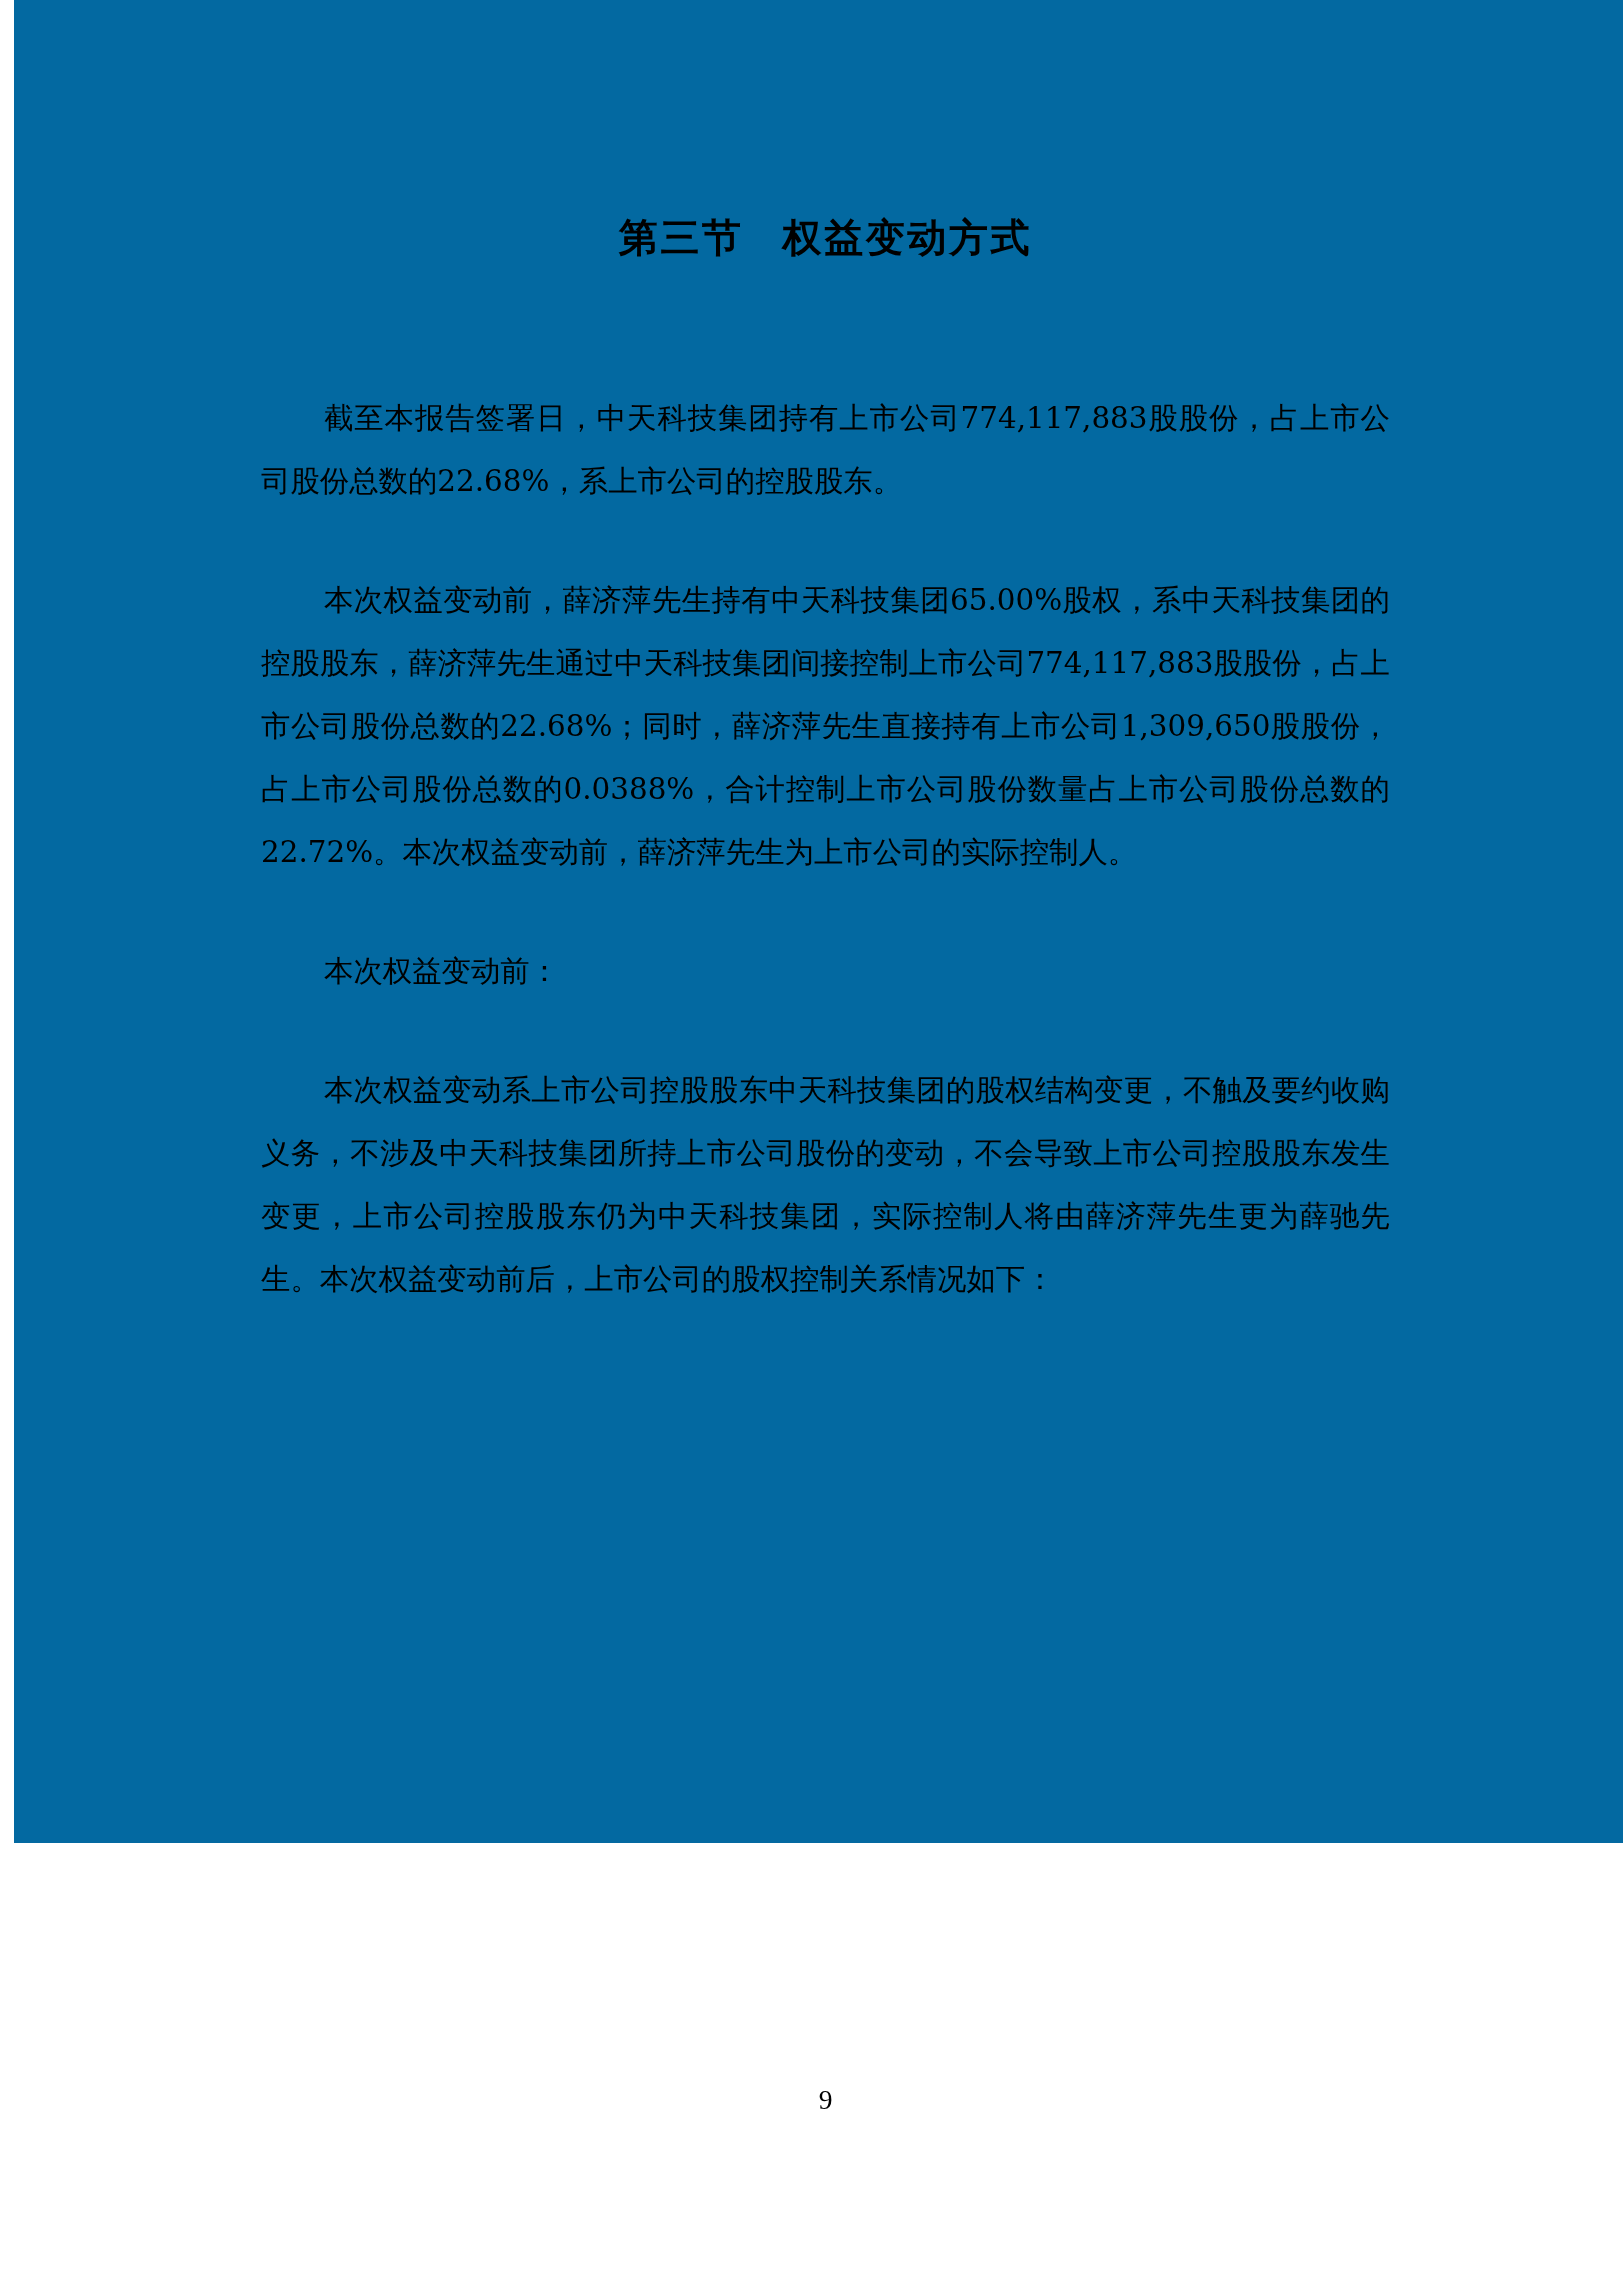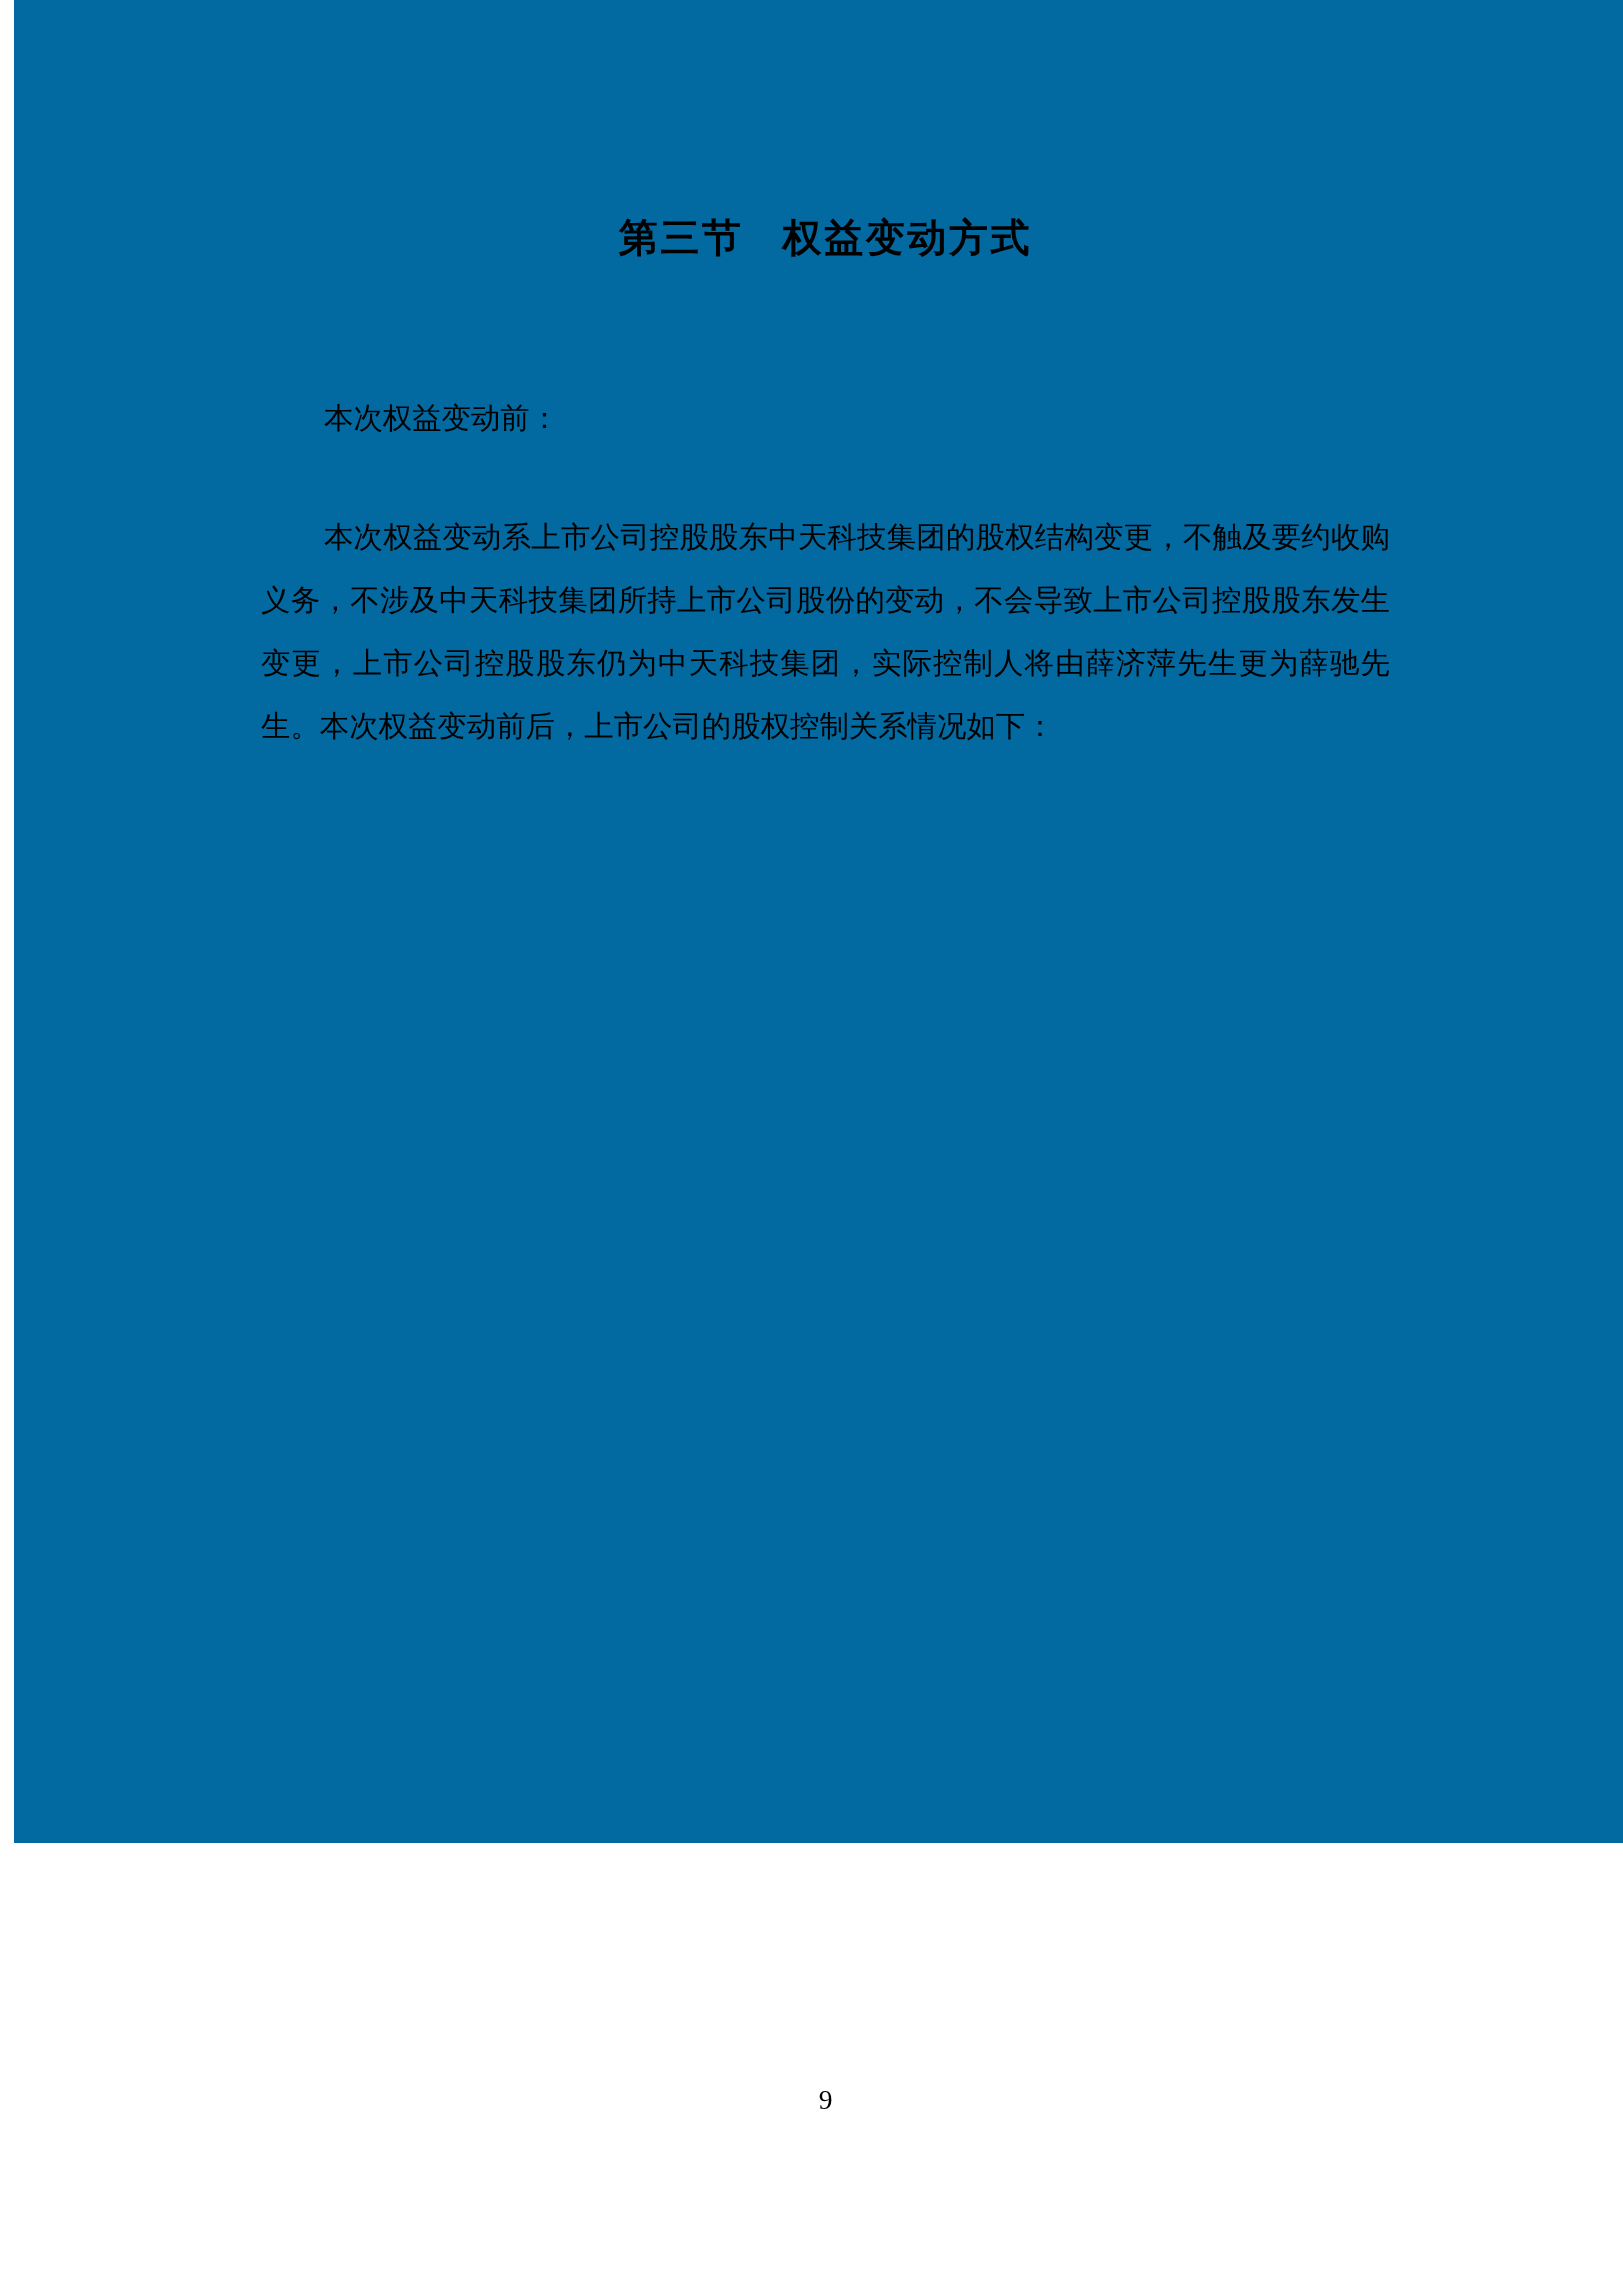"截至本报告签署日，中天科技集团持有上市公司774,117,883股股份，占上市公" p { html: none -> <p>截至本报告签署日，中天科技集团持有上市公司774,117,883股股份，占上市公司股份总数的22.68%，系上市公司的控股股东。</p> }
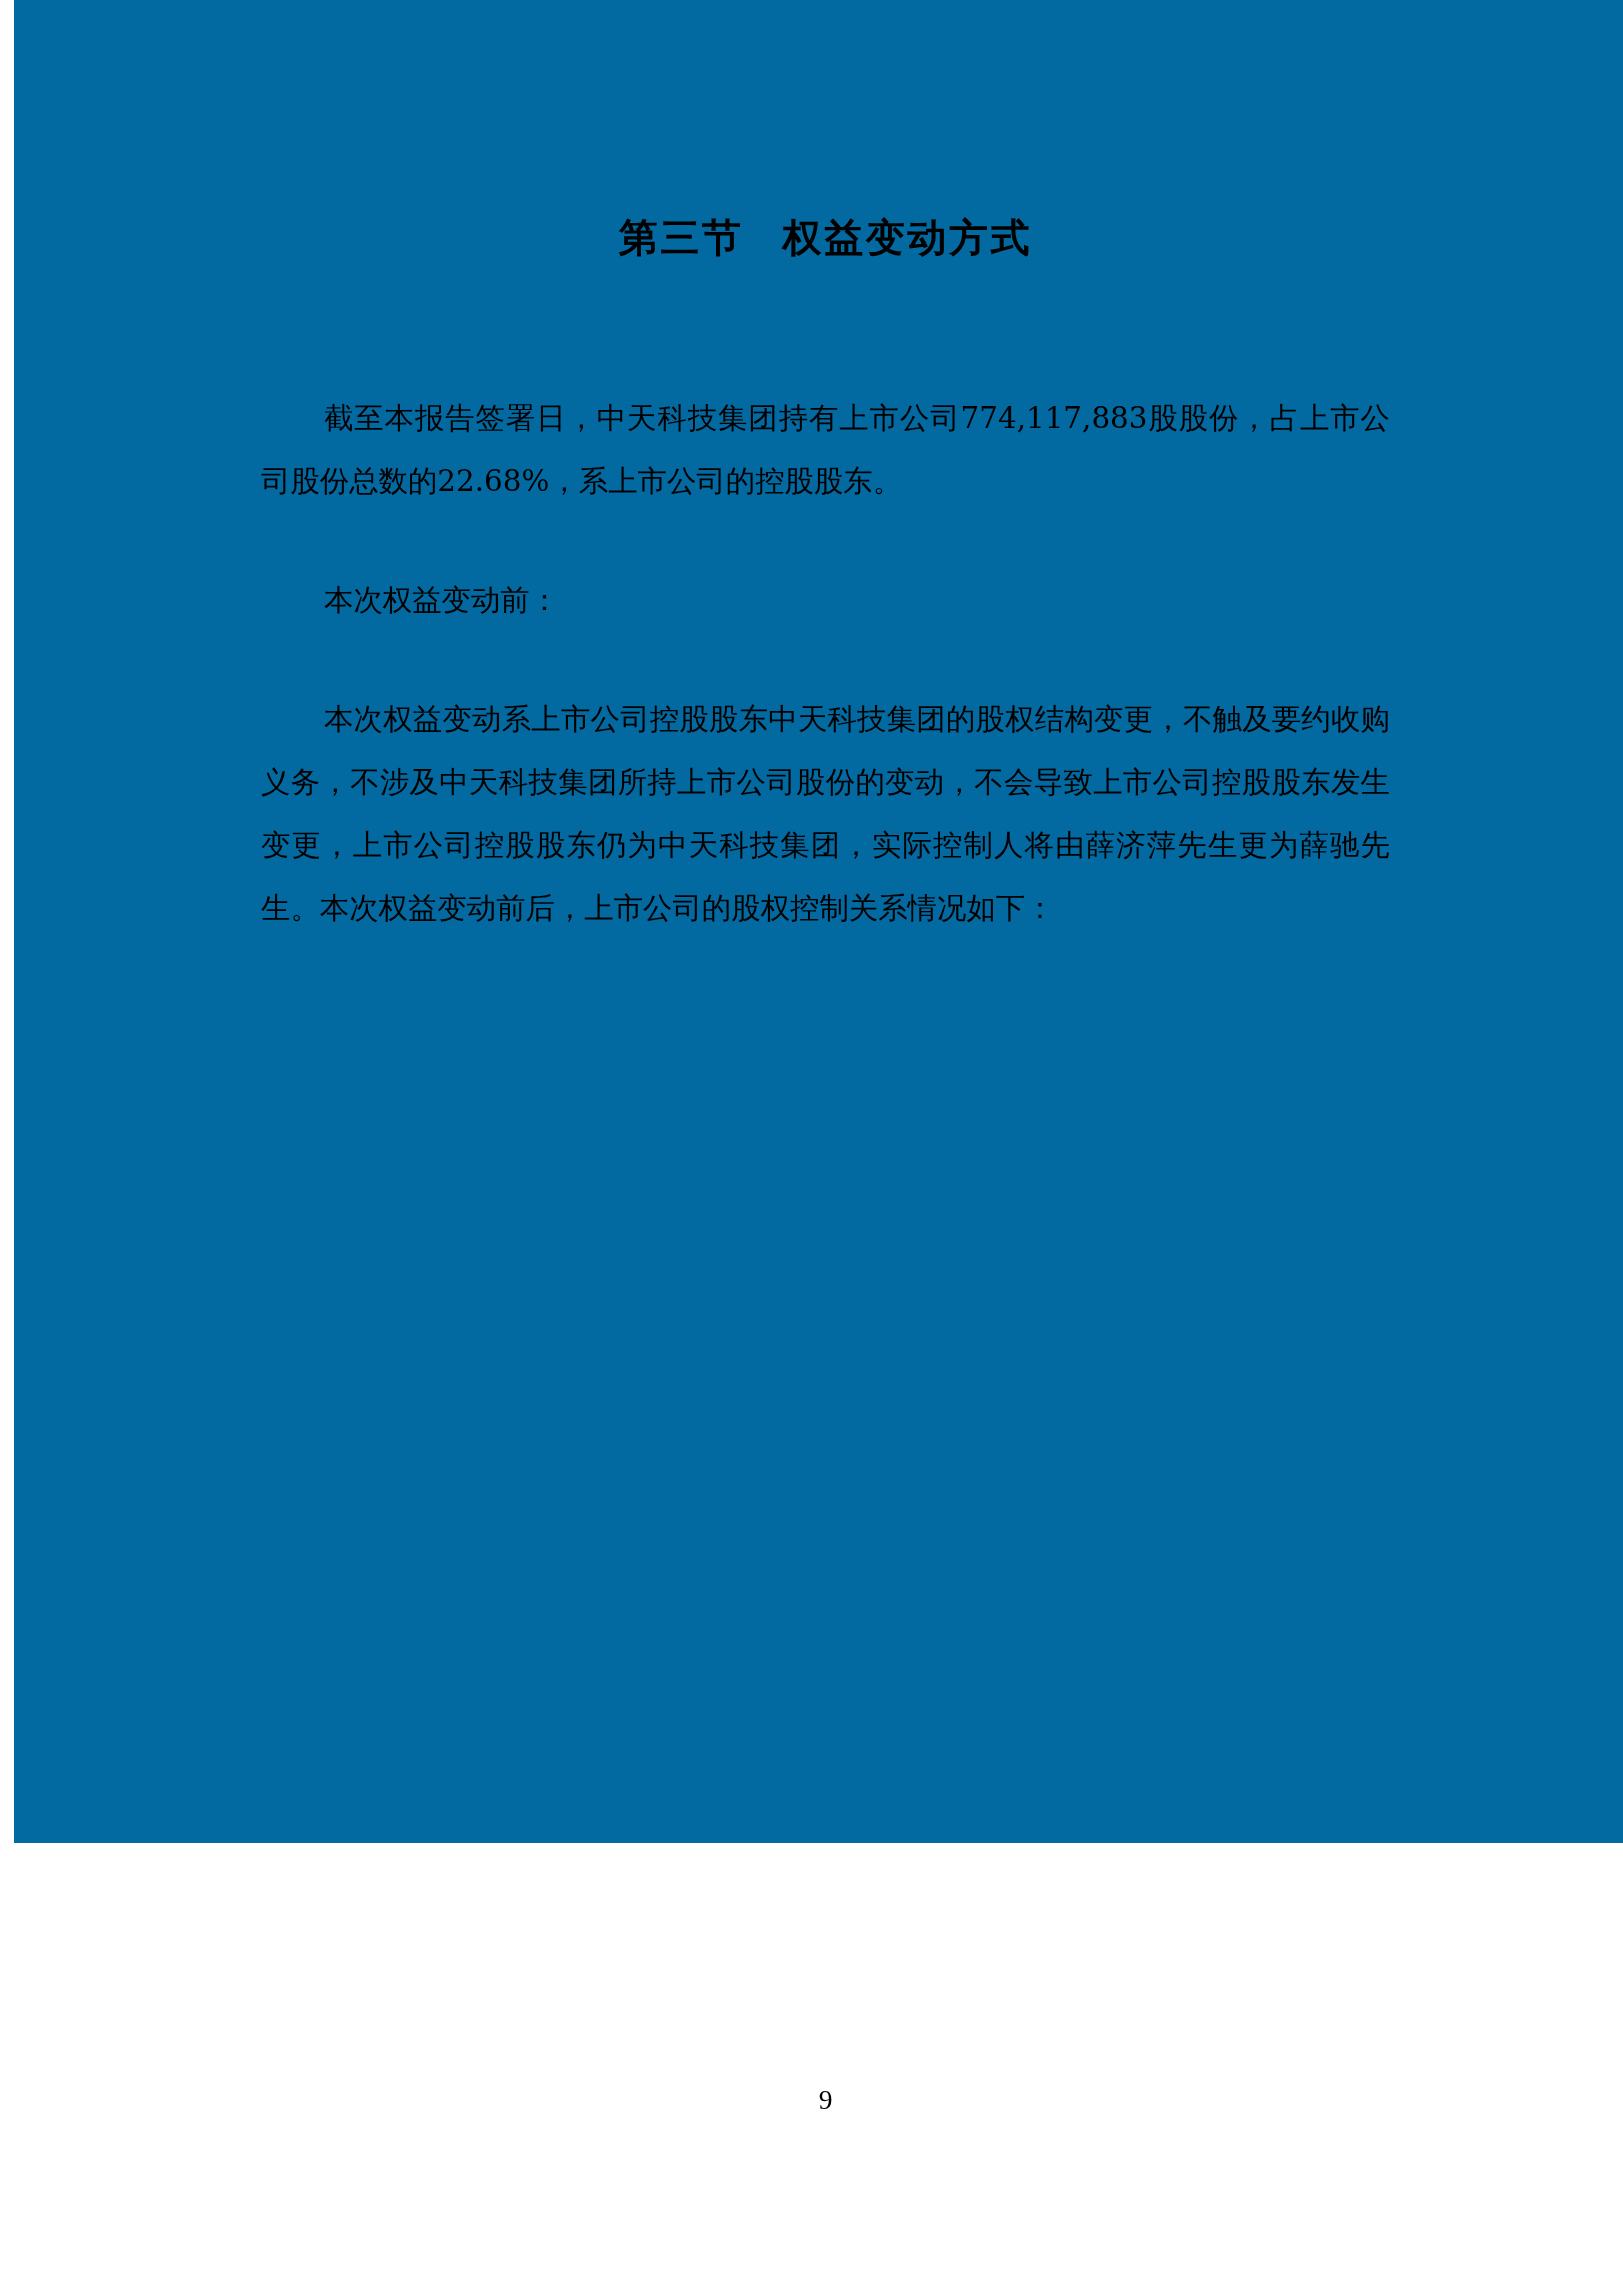"本次权益变动前，薛济萍先生持有中天科技集团65.00%股权，系中天科技集团的控股" p { html: none -> <p>本次权益变动前，薛济萍先生持有中天科技集团65.00%股权，系中天科技集团的控股股东，薛济萍先生通过中天科技集团间接控制上市公司774,117,883股股份，占上市公司股份总数的22.68%；同时，薛济萍先生直接持有上市公司1,309,650股股份，占上市公司股份总数的0.0388%，合计控制上市公司股份数量占上市公司股份总数的22.72%。本次权益变动前，薛济萍先生为上市公司的实际控制人。</p> }
